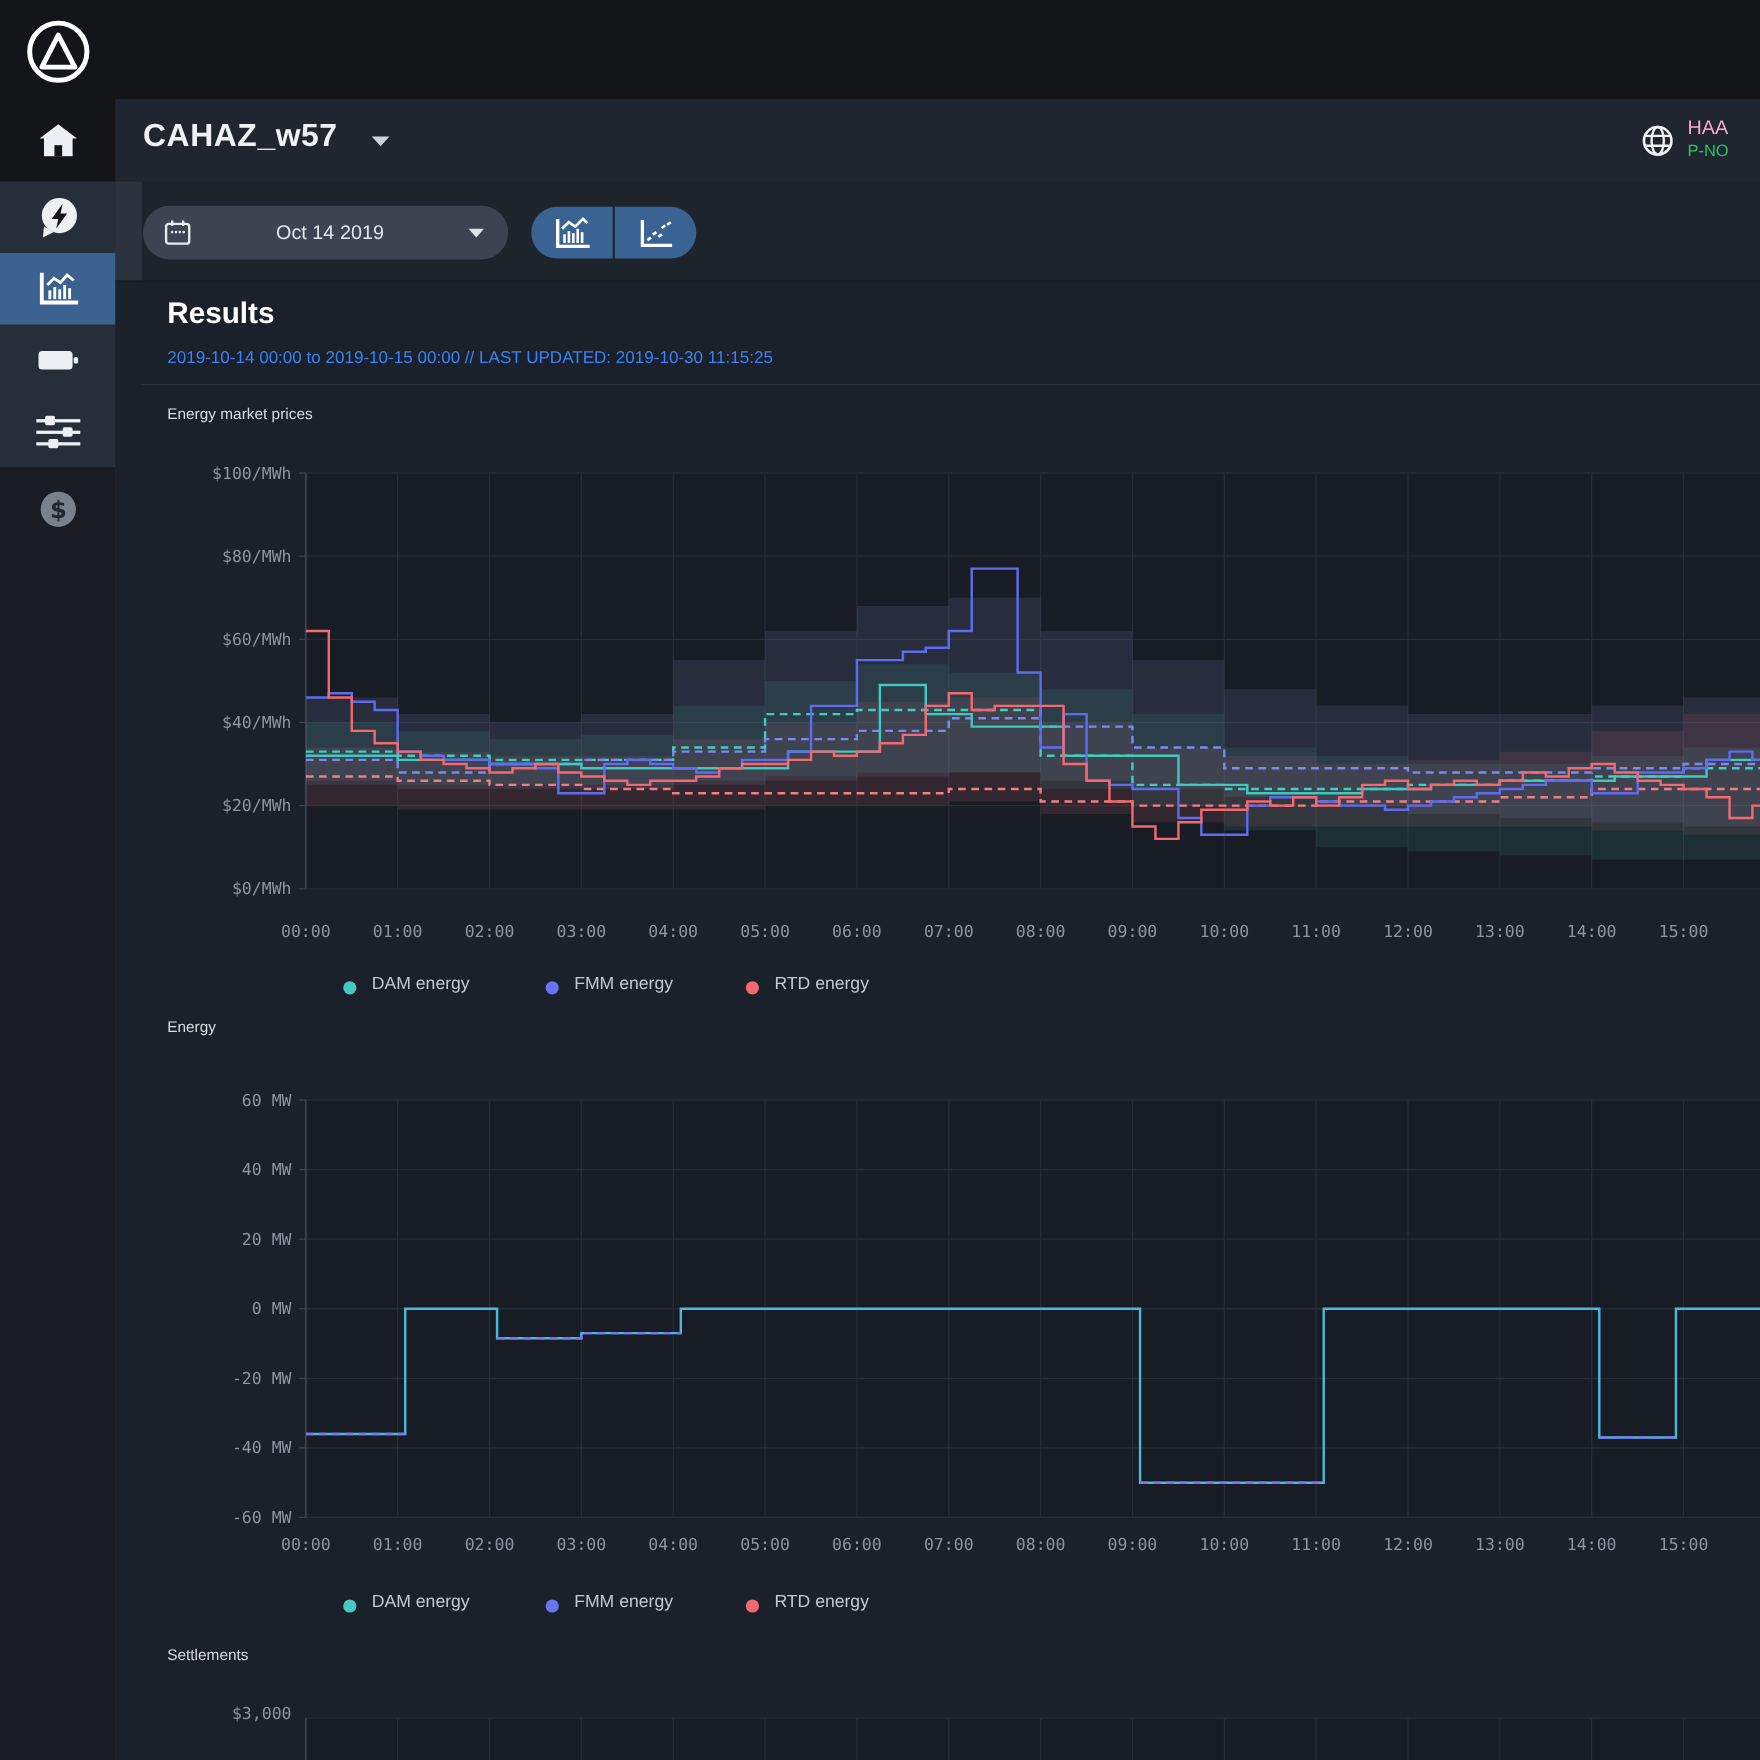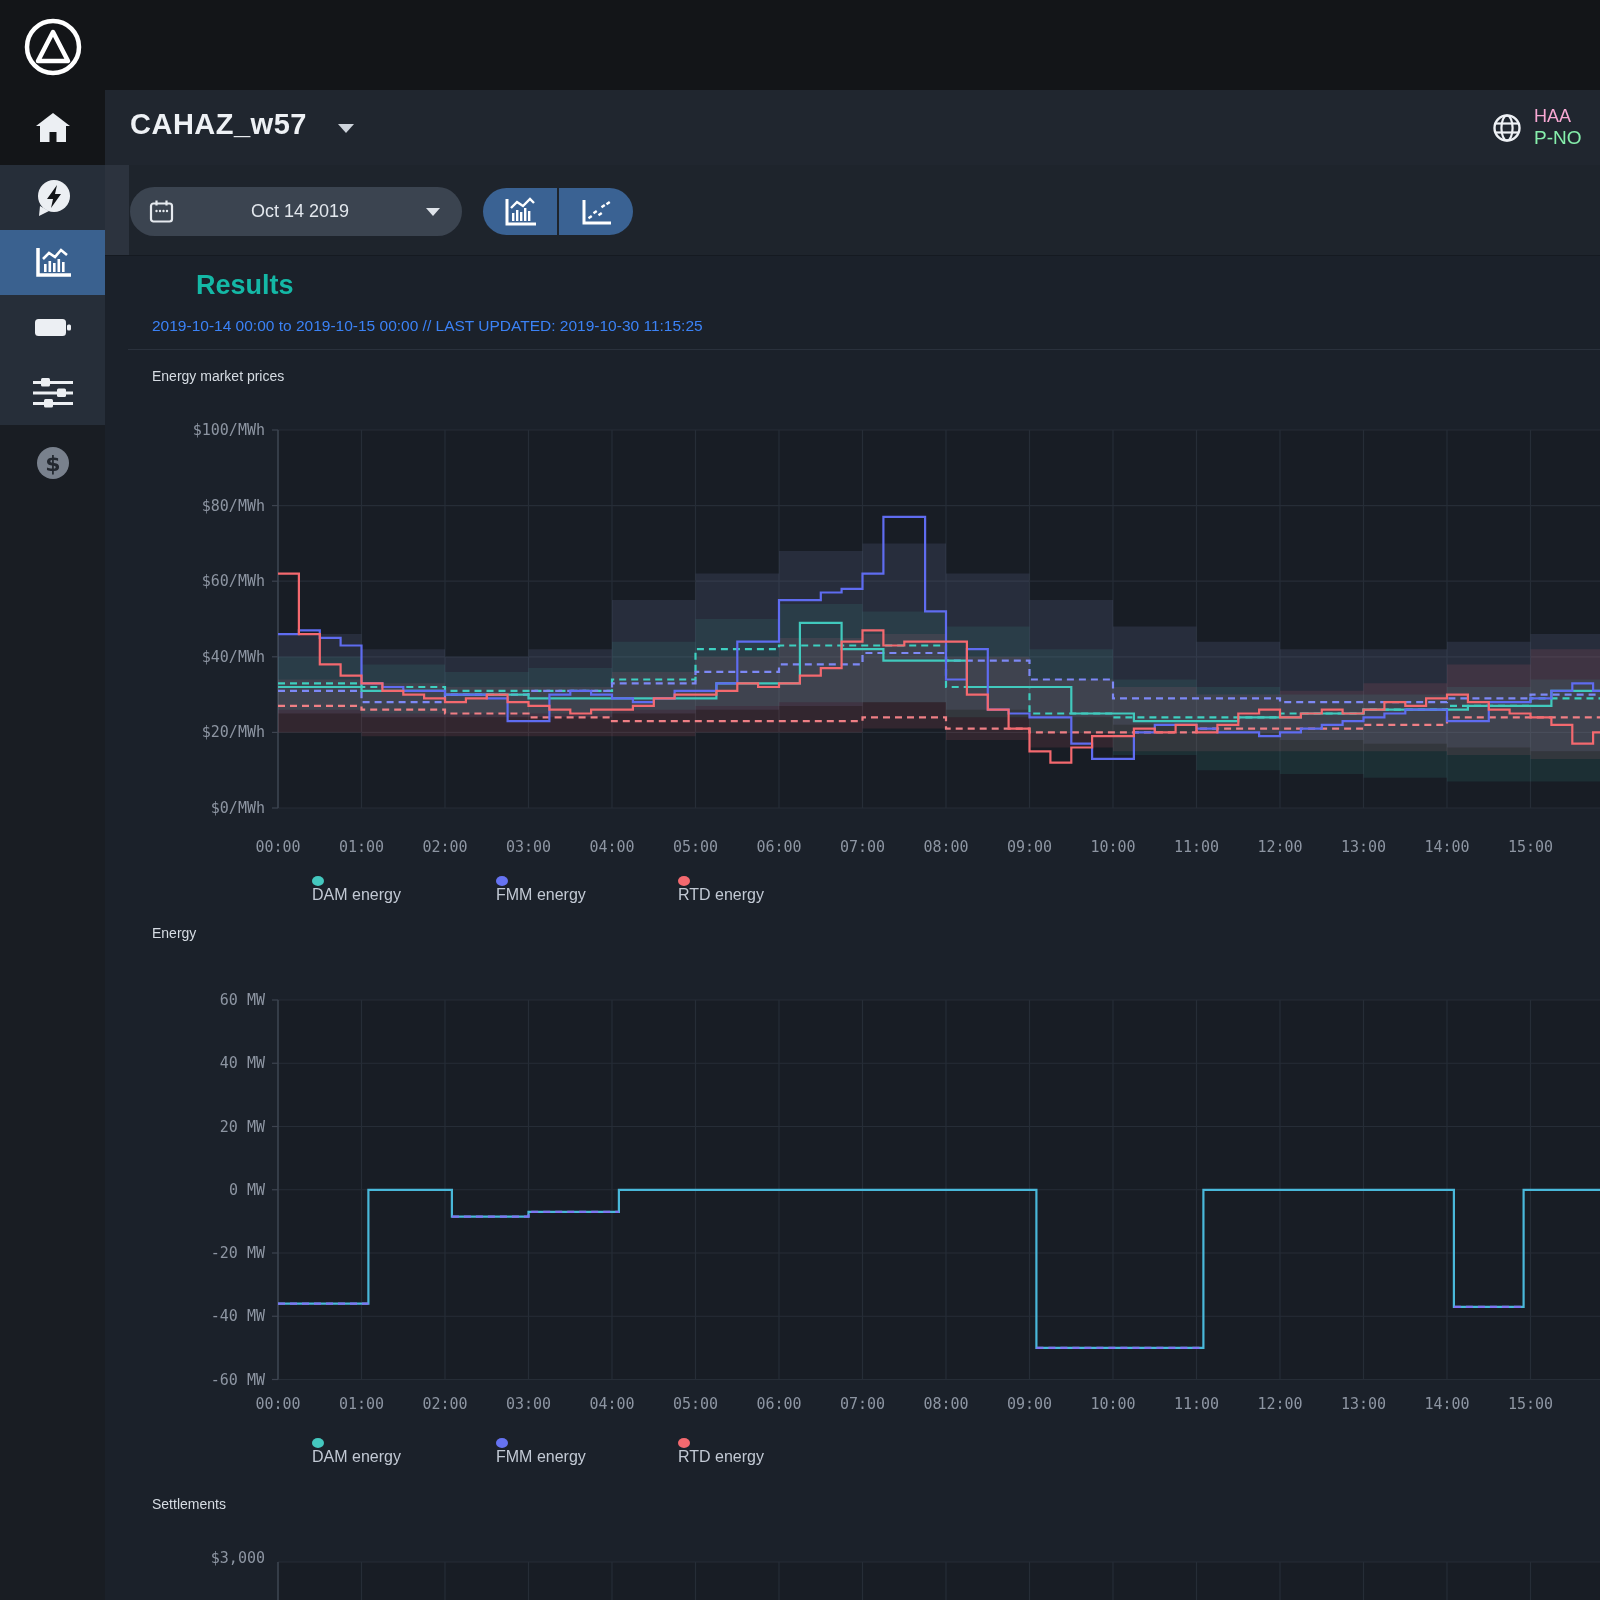"P-NO" .hacct .l2 { color: #86efac -> #22c55e; font-size: 19px -> 15px }
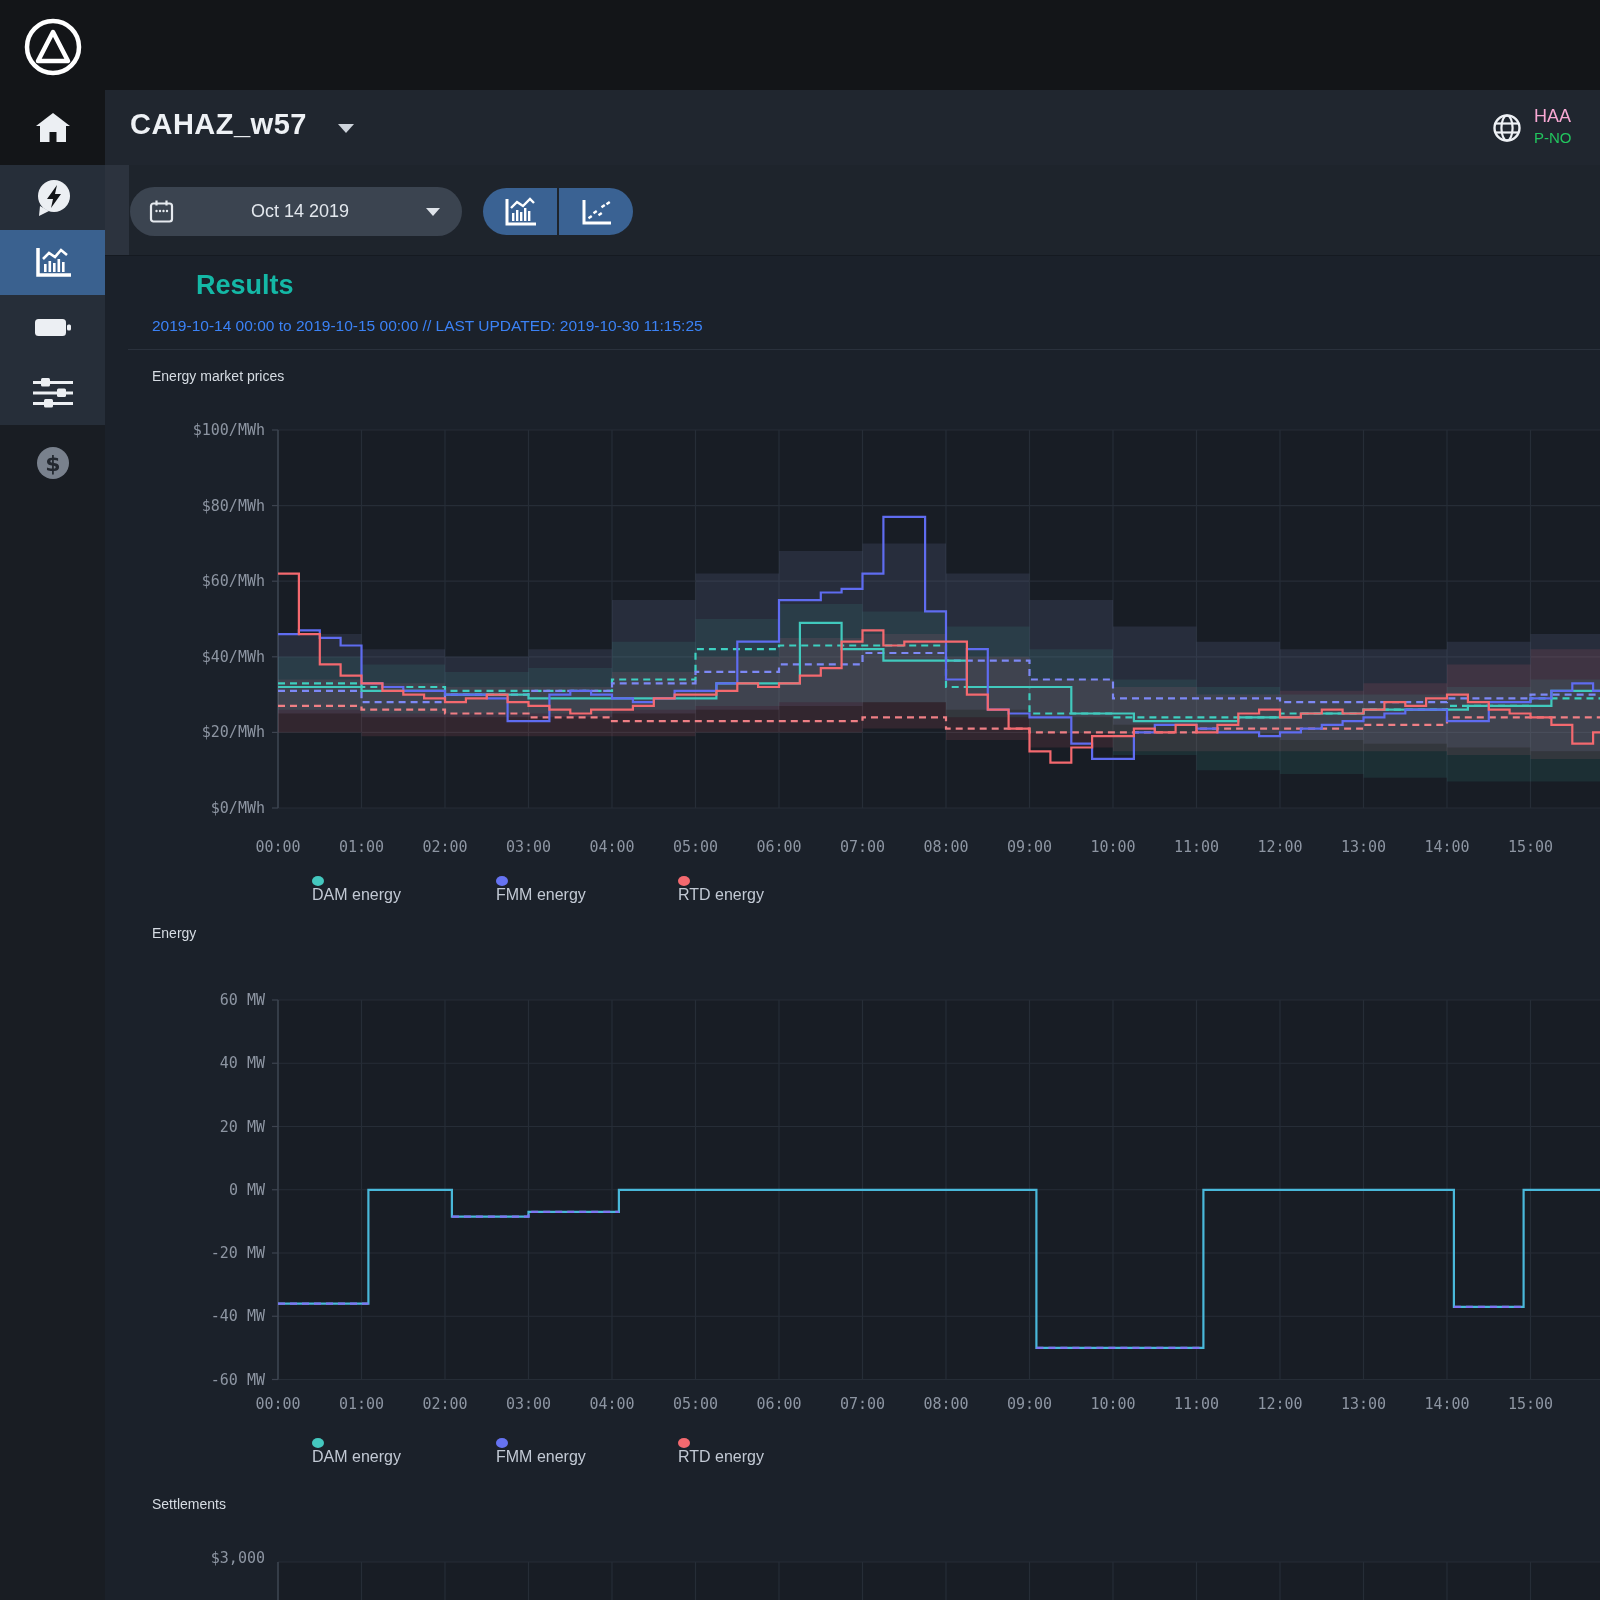"Results" .results-title { color: #14b8a6 -> #ffffff; margin-left: 44px -> none }
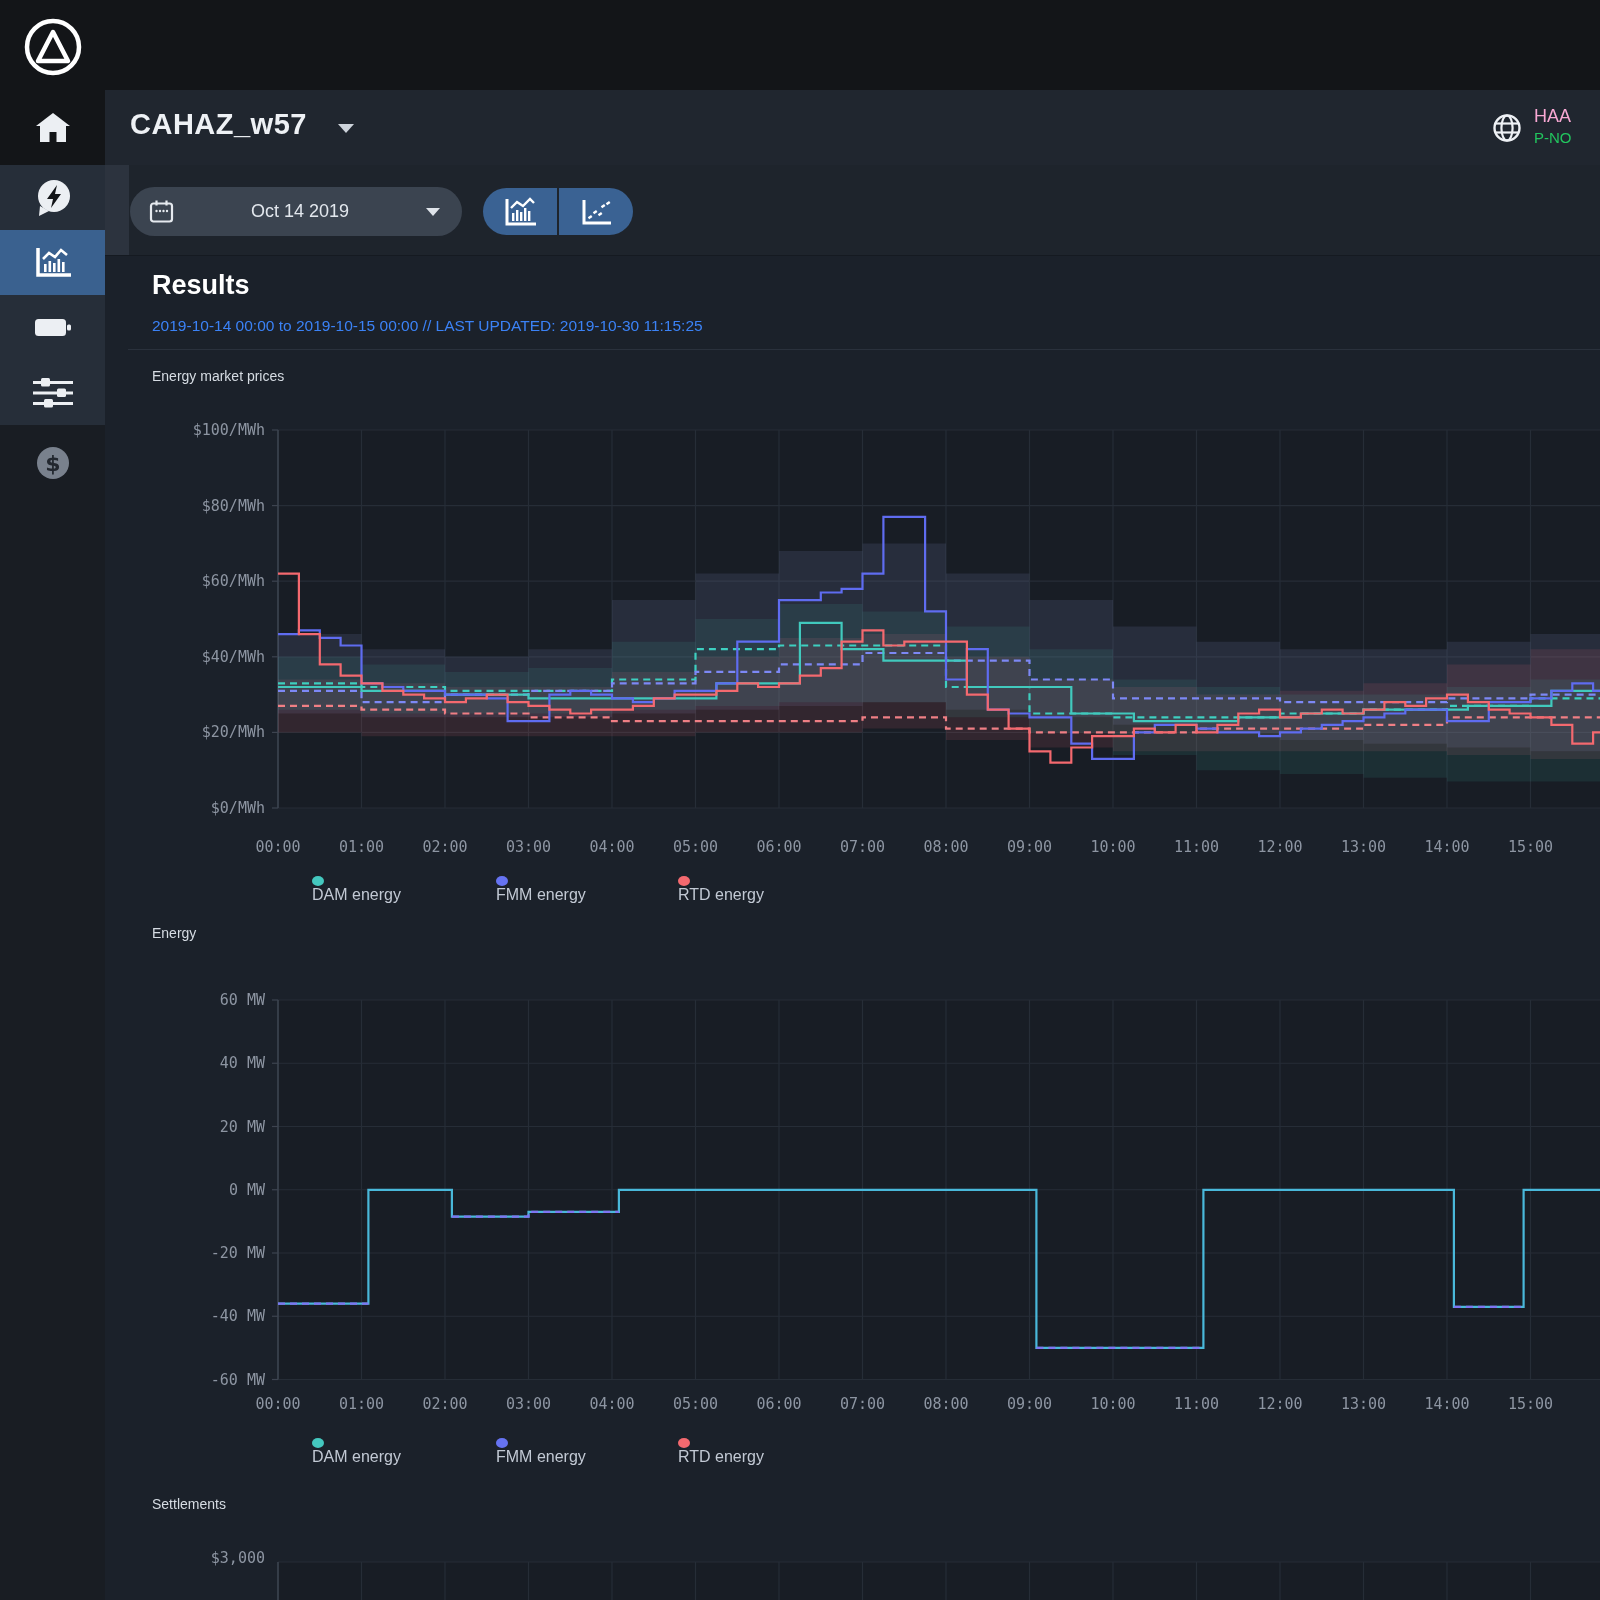"DAM energy" .legend-item { align-items: flex-start -> flex-end; flex-direction: column -> none }
